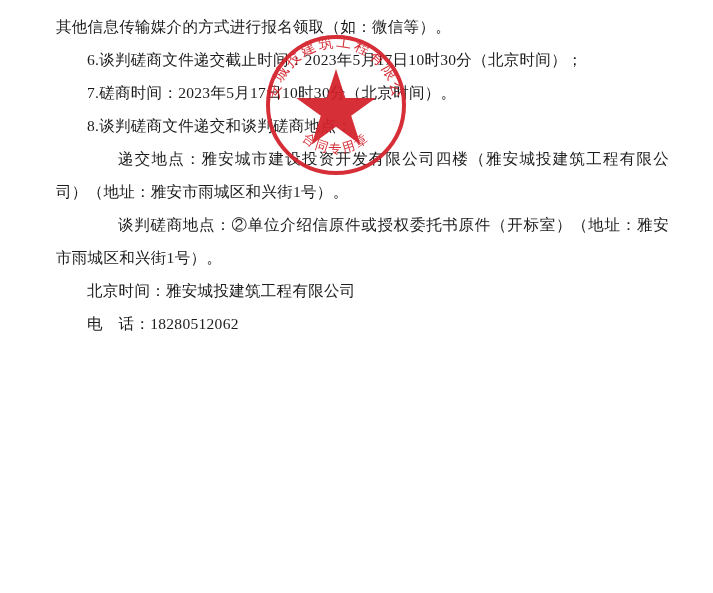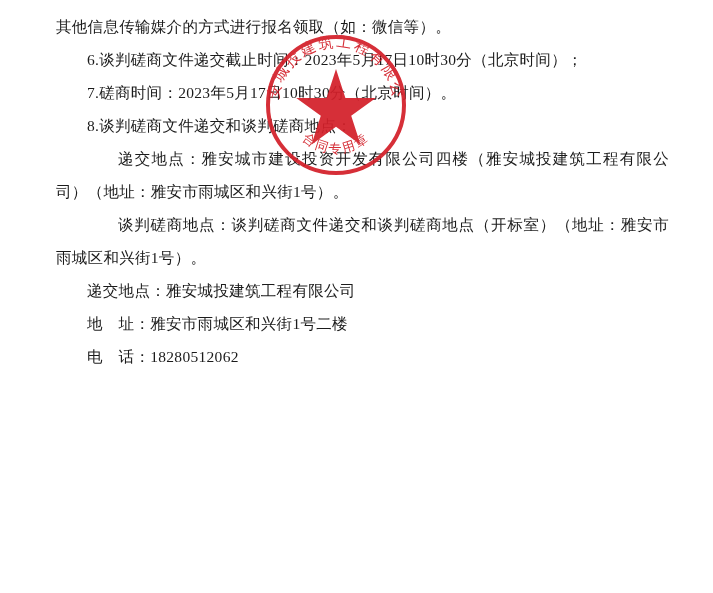"谈判磋商地点：谈判磋商文件递交和谈判磋商地点（开标室）（地址：雅安市雨城区和兴街" p.para { text: 谈判磋商文件递交和谈判磋商地点 -> ②单位介绍信原件或授权委托书原件 }
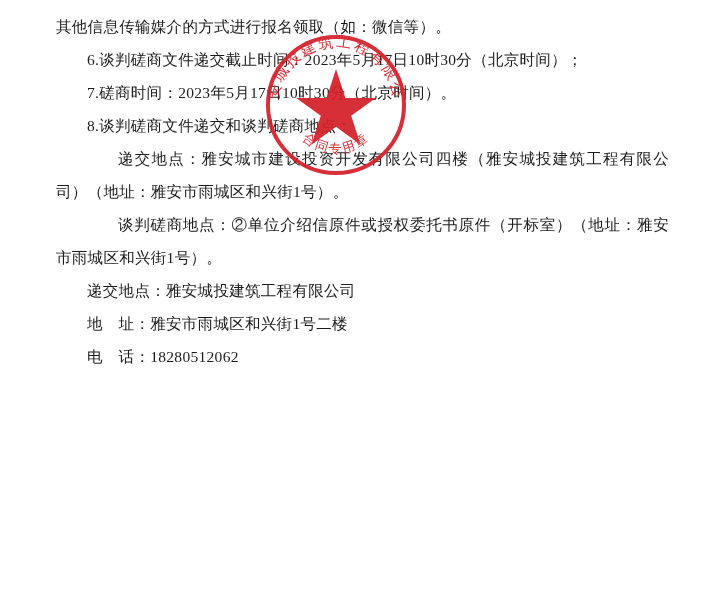"递交地点：雅安城投建筑工程有限公司" p.para { text: 递交地点 -> 北京时间 }
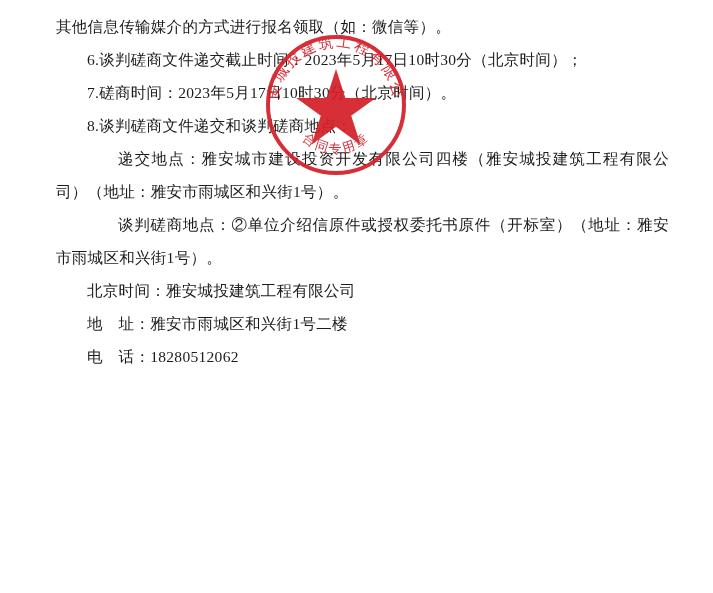"地 址：雅安市雨城区和兴街1号二楼" p.para { html: <p>地 址：雅安市雨城区和兴街1号二楼</p> -> none }
